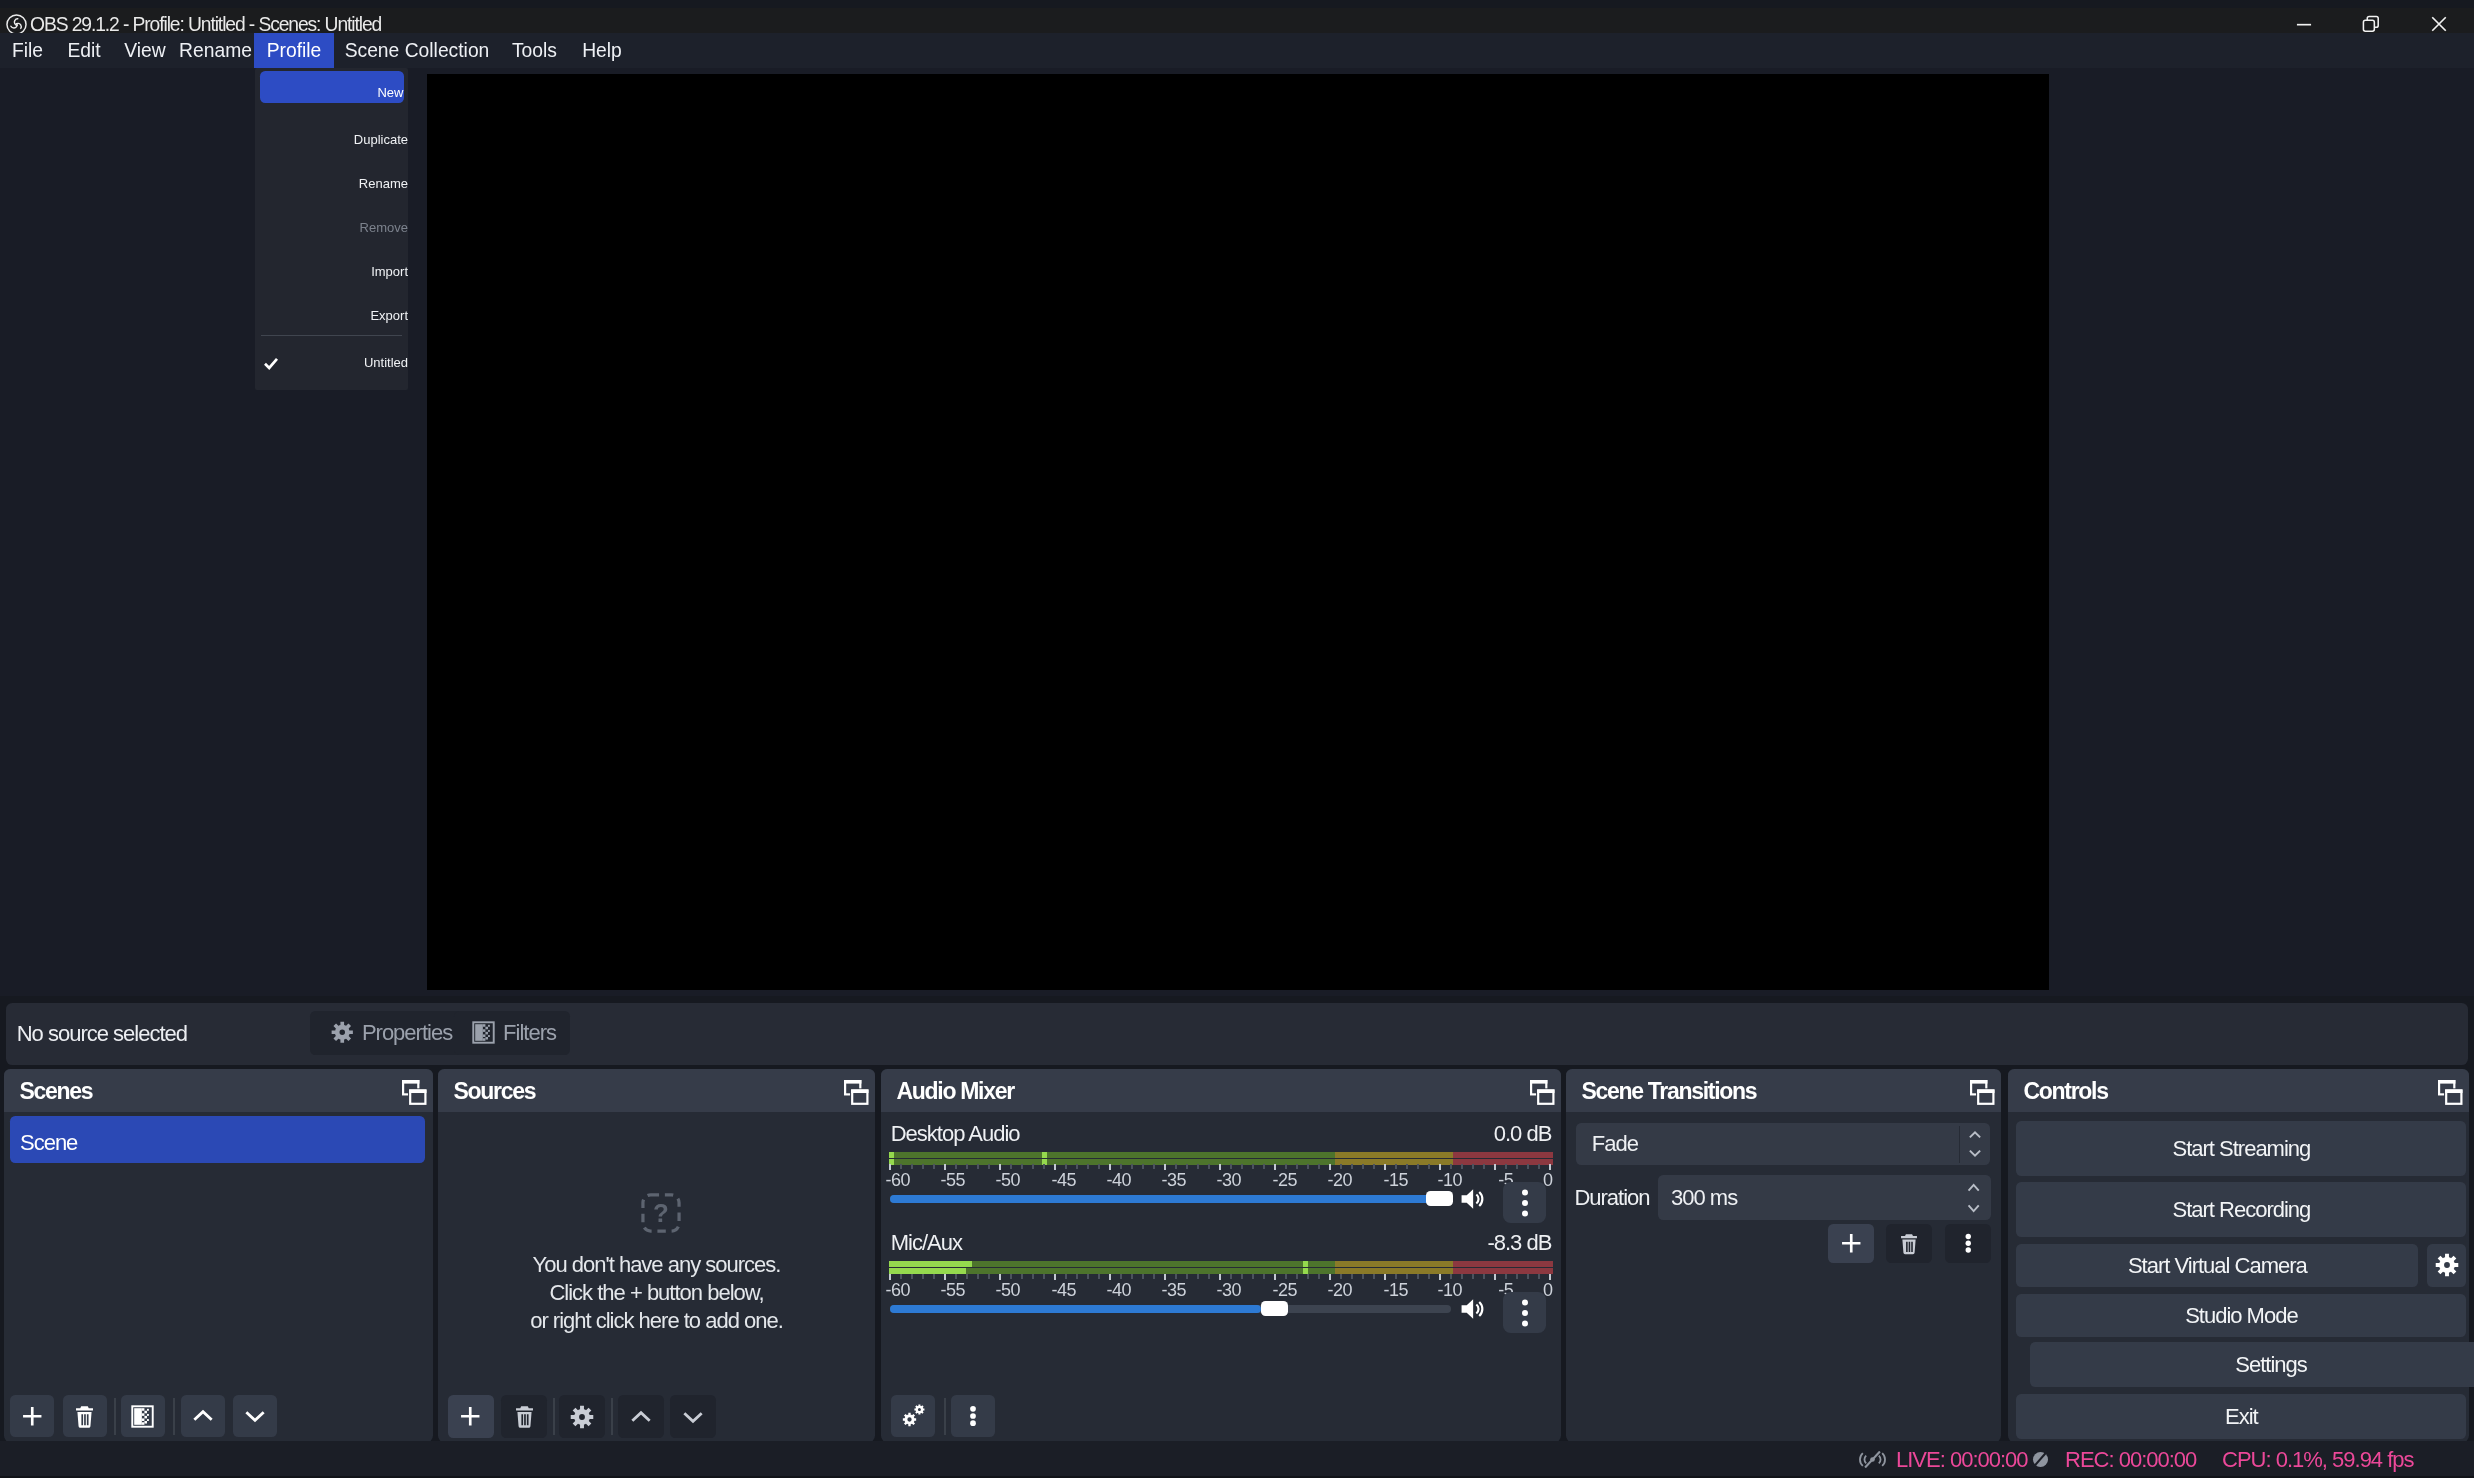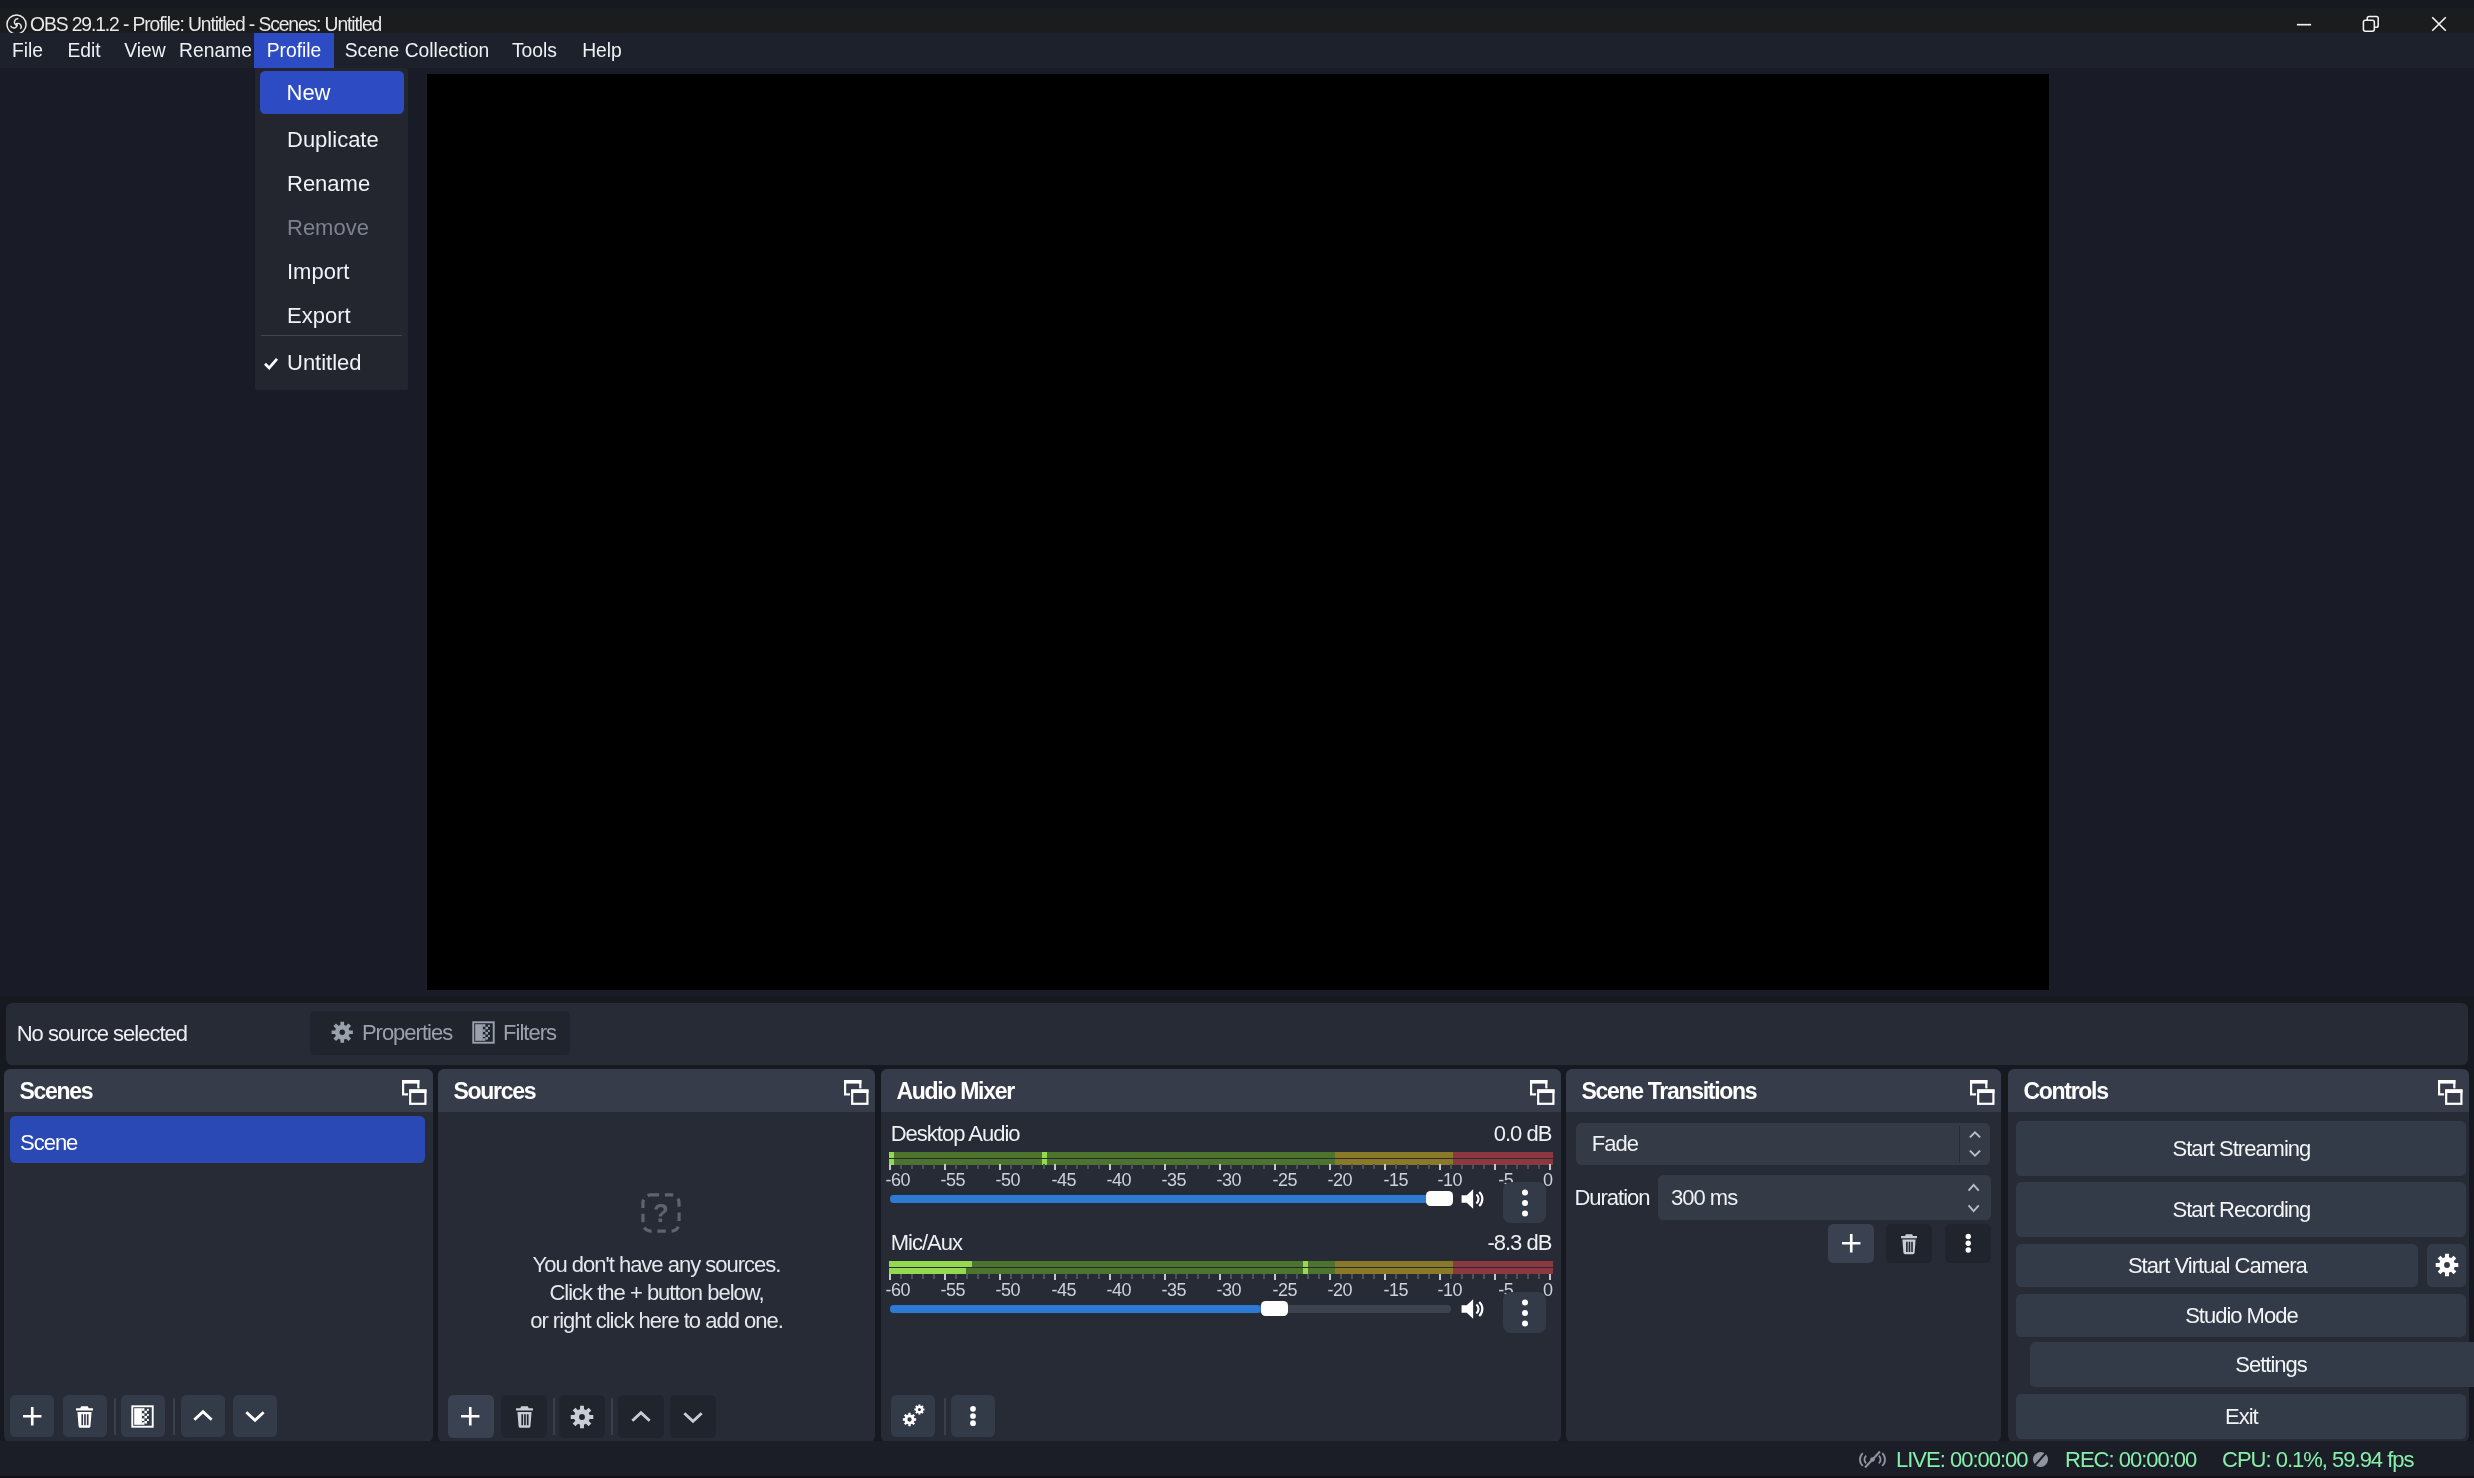"New" .ditem { font-size: 22px -> 13px; height: 43px -> 32px; text-align: none -> right }
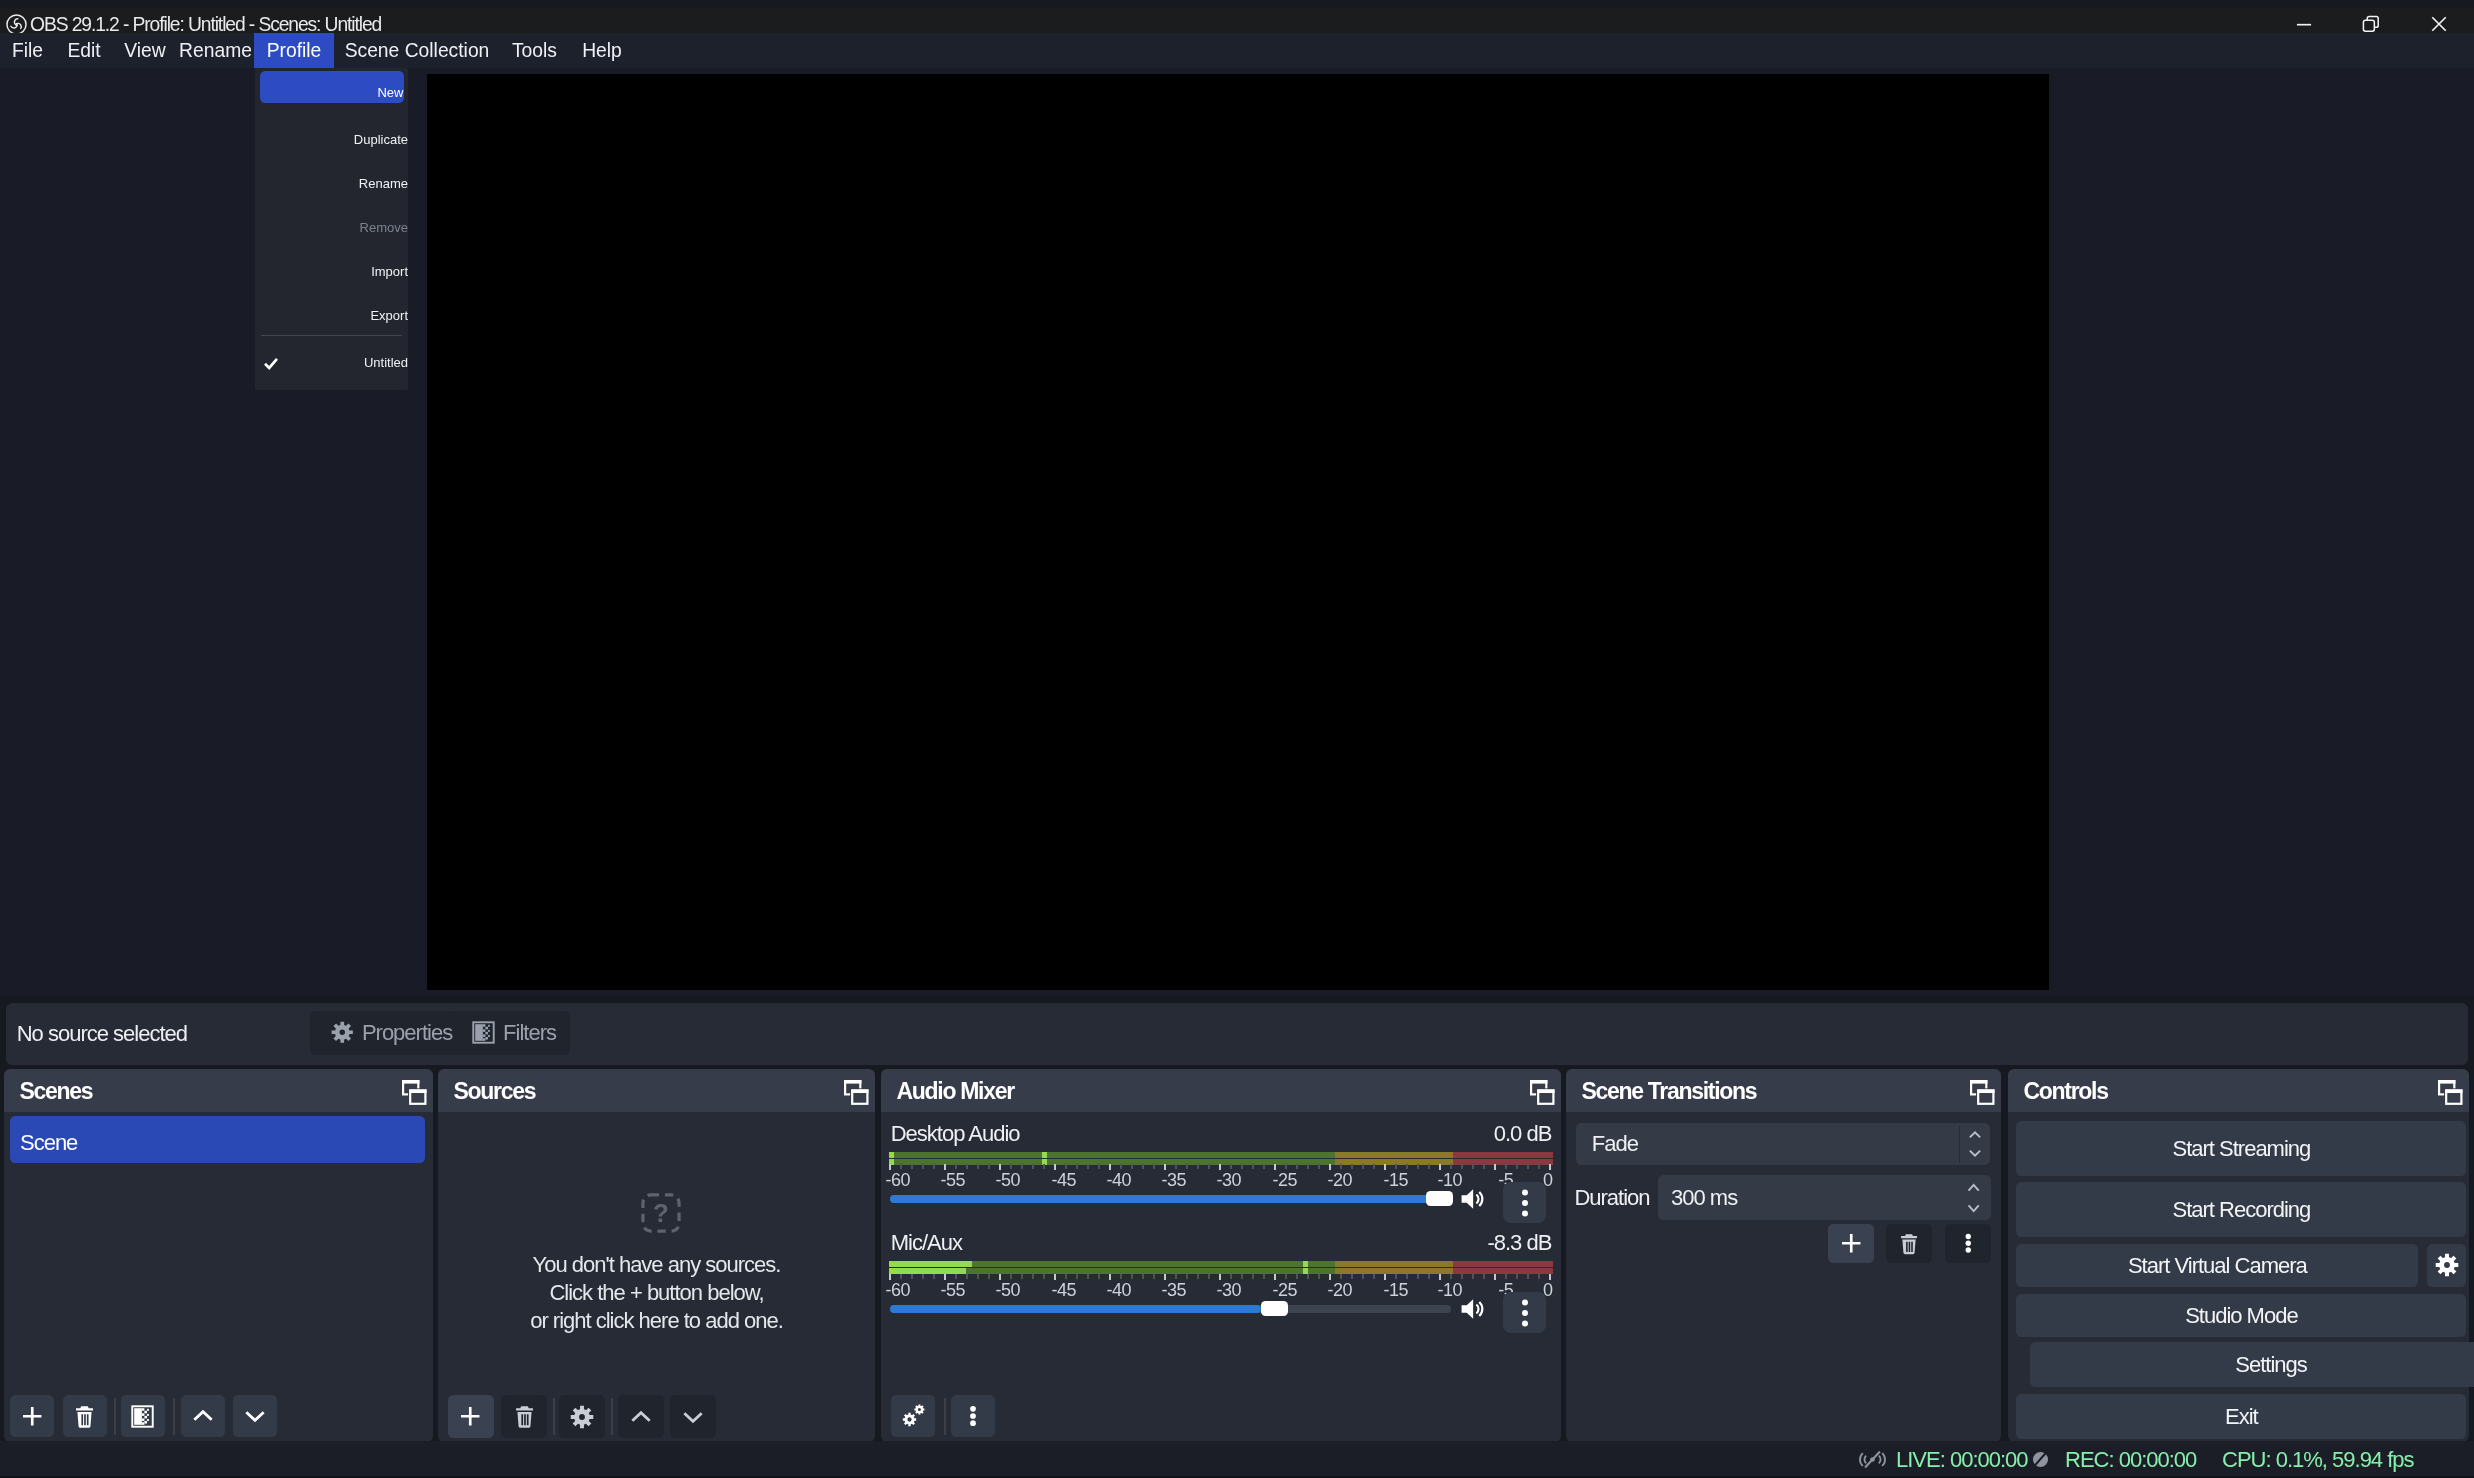"LIVE: 00:00:00" .stxt { color: #86efac -> #ec4899 }
